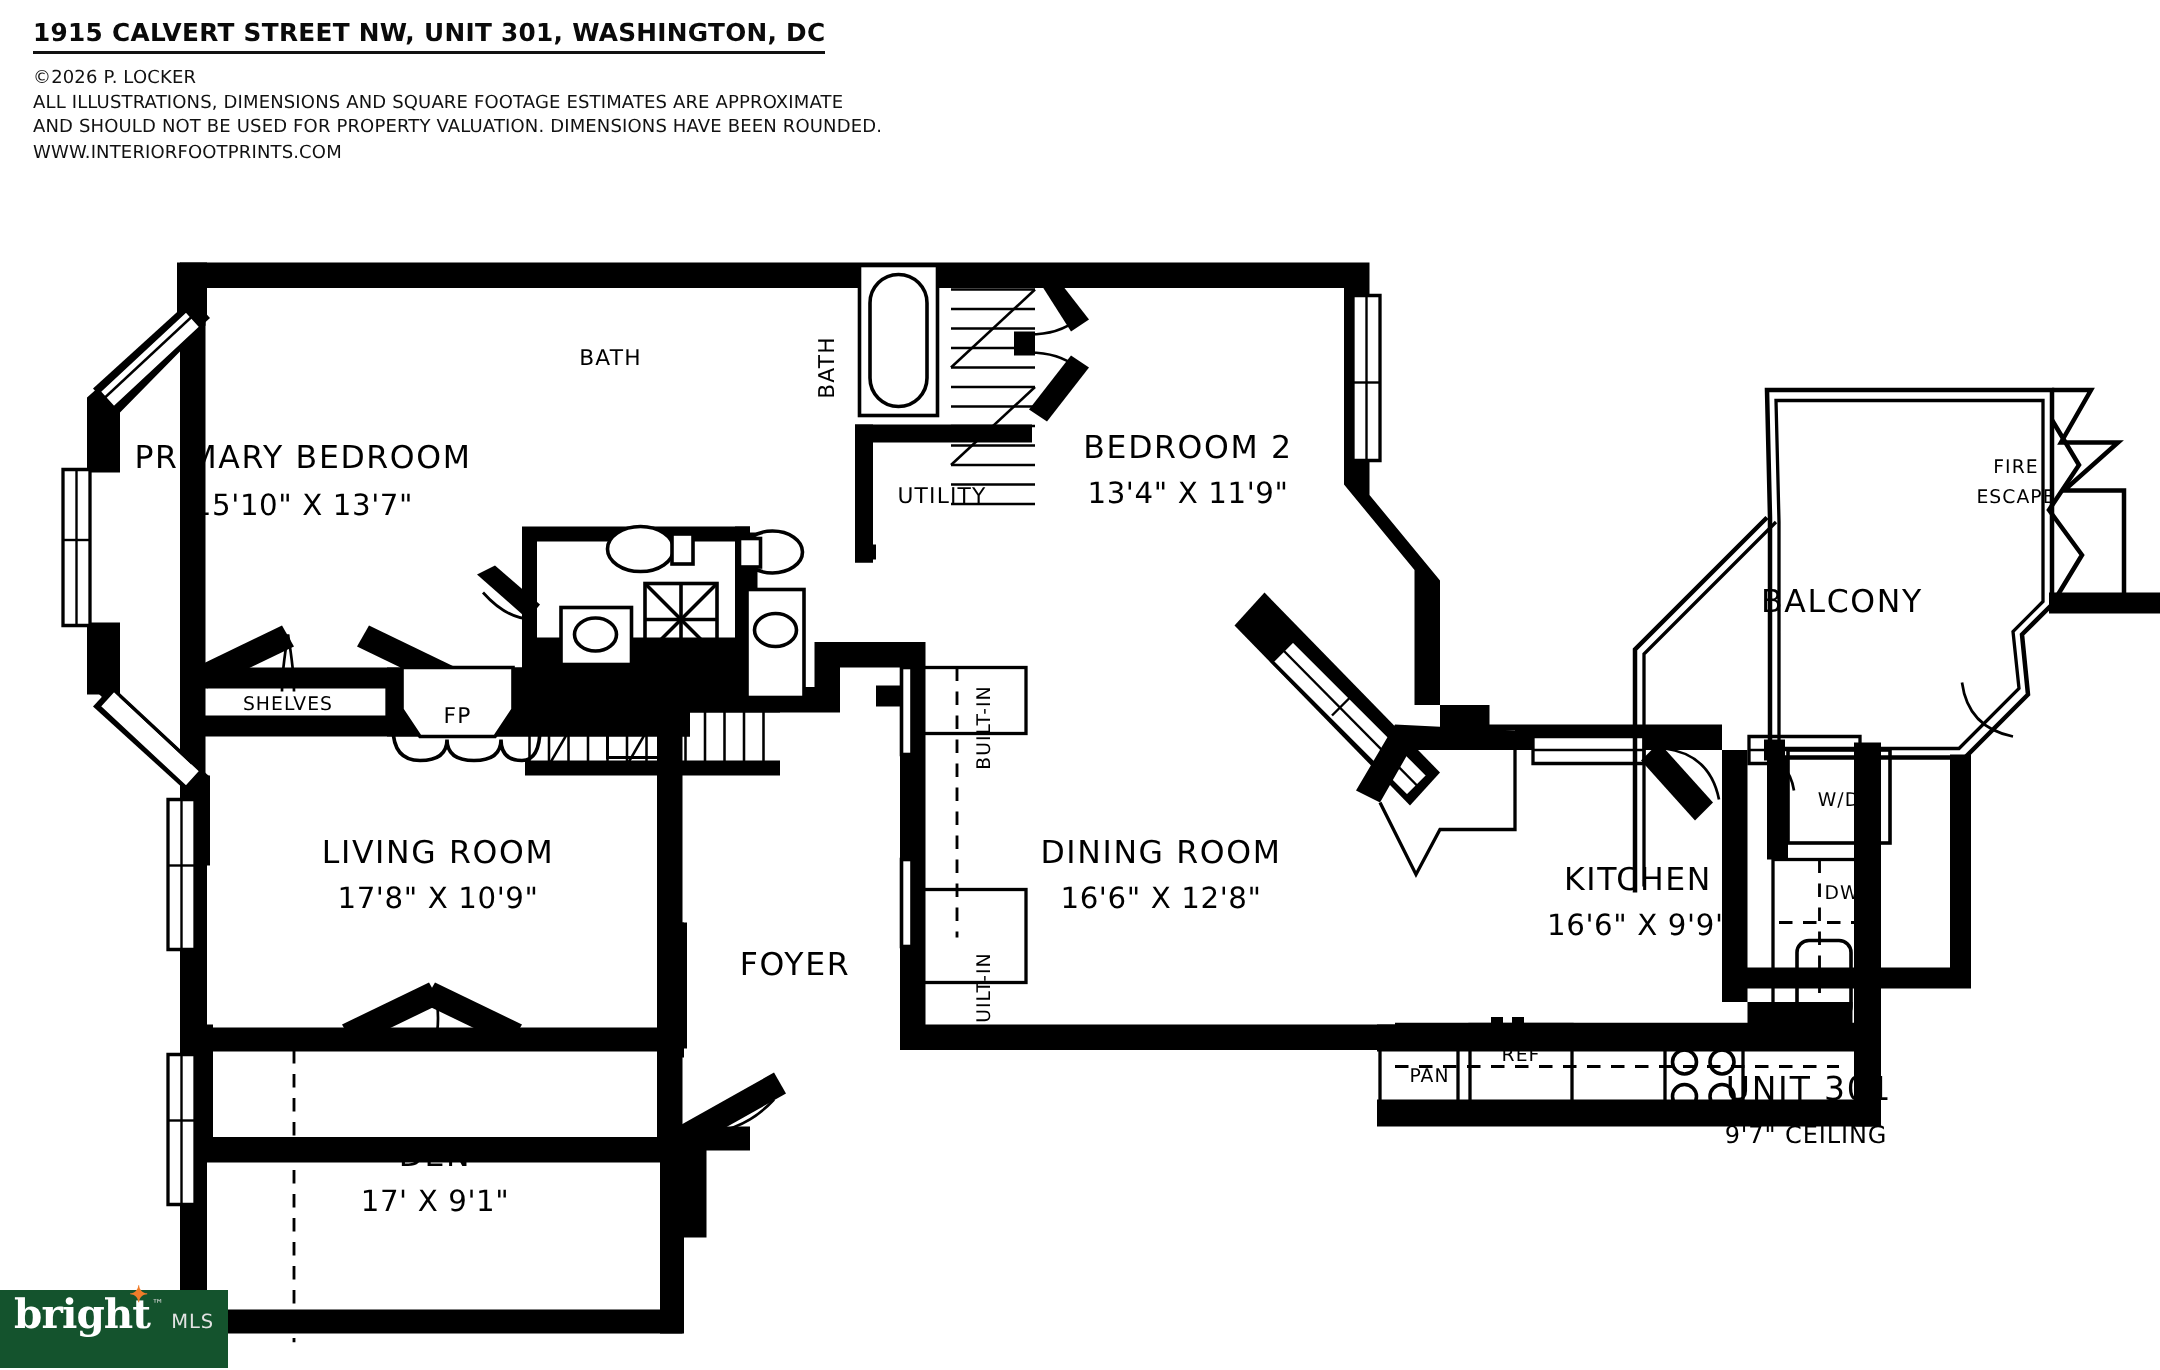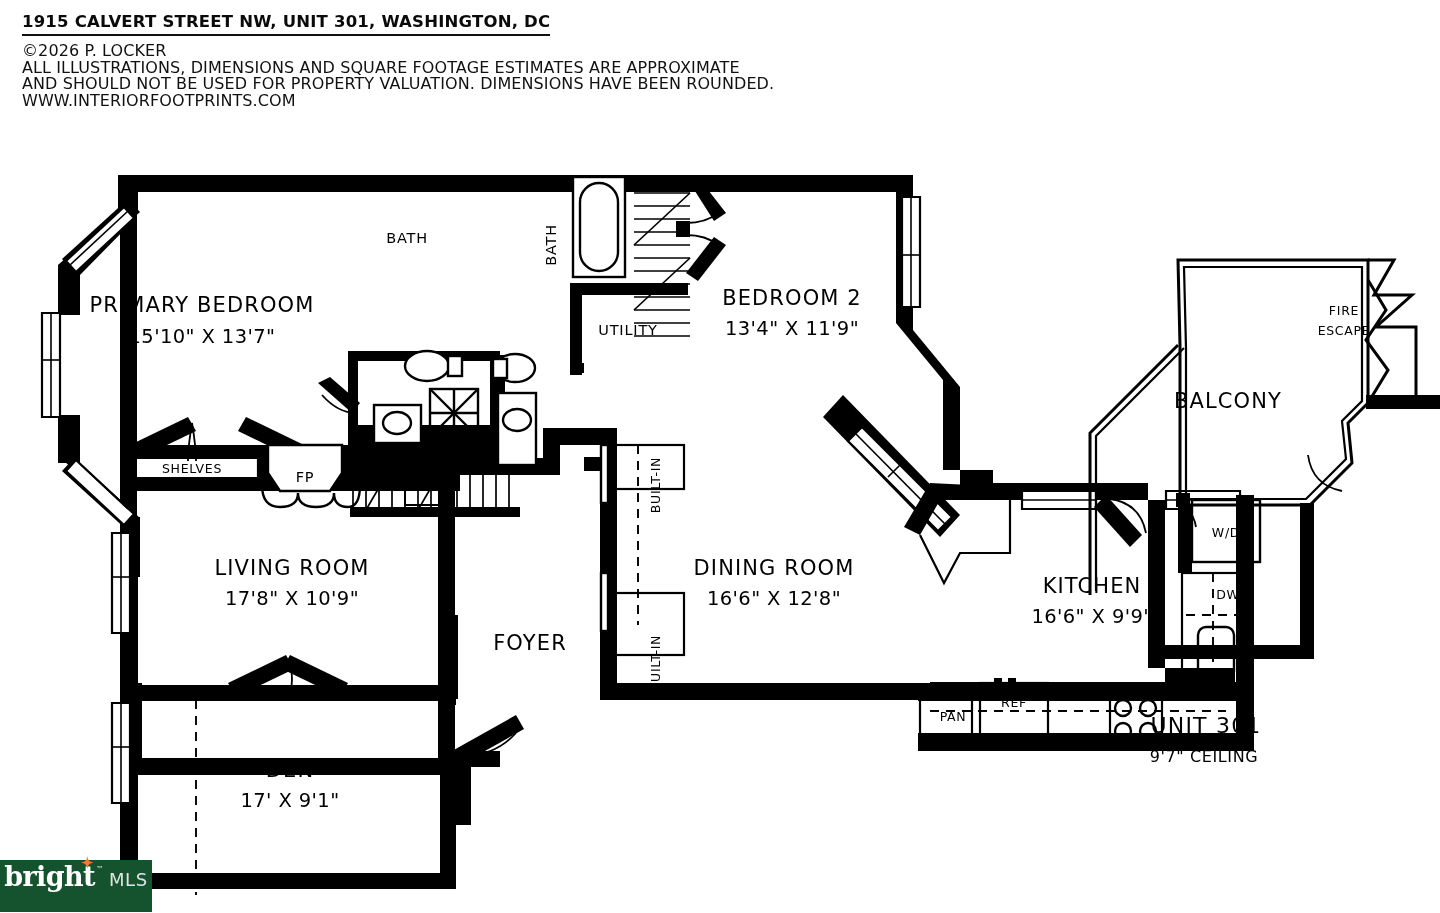"©2026 P. LOCKER" #header .disclaimer { font-size: 16px -> 12px }
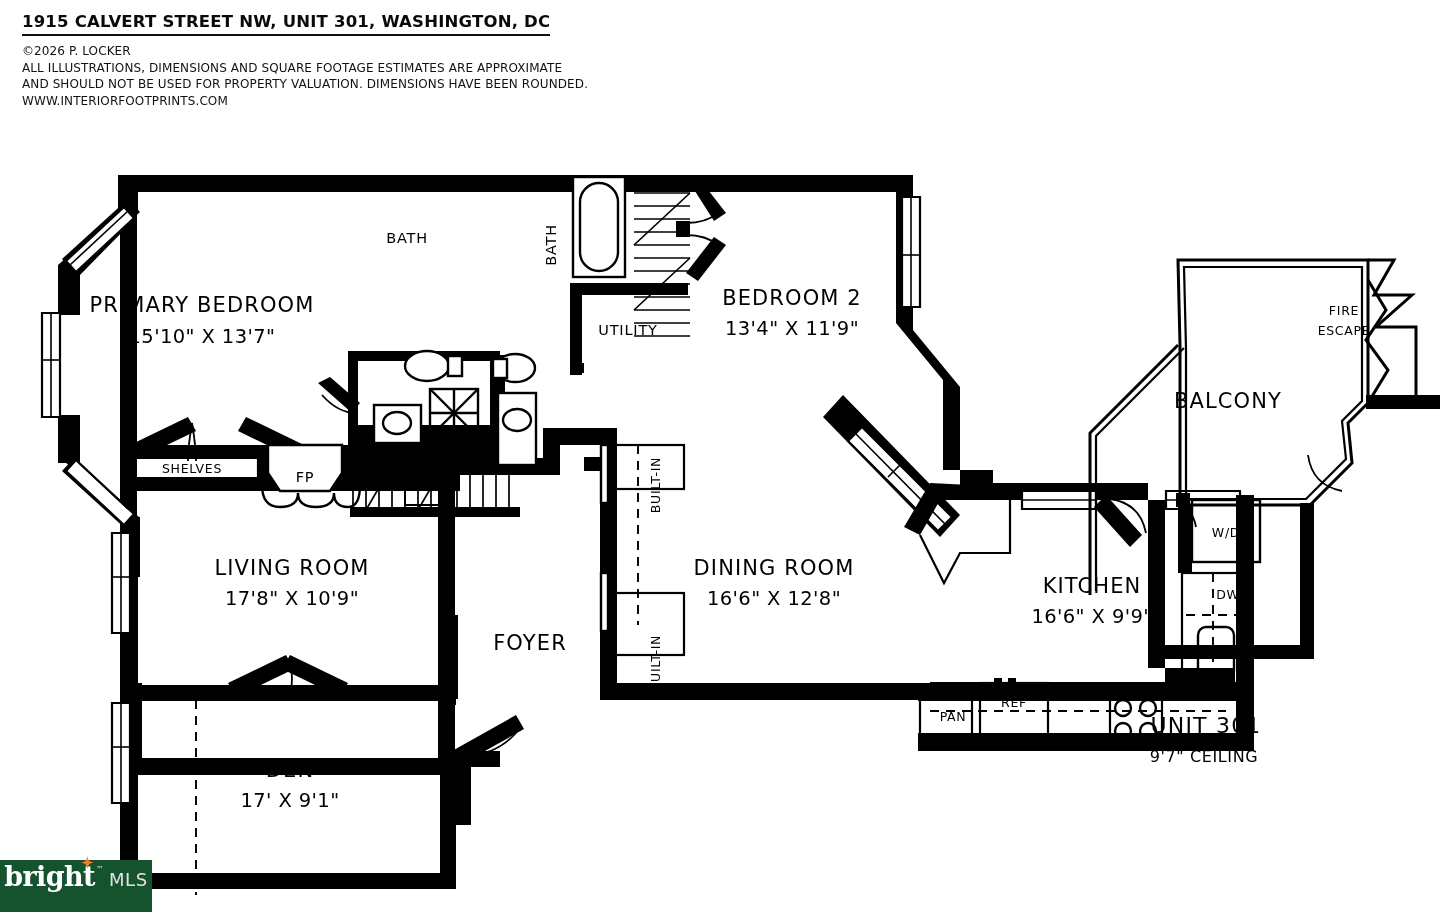"MLS" #watermark .wm-mls { font-size: 18px -> 13px }
